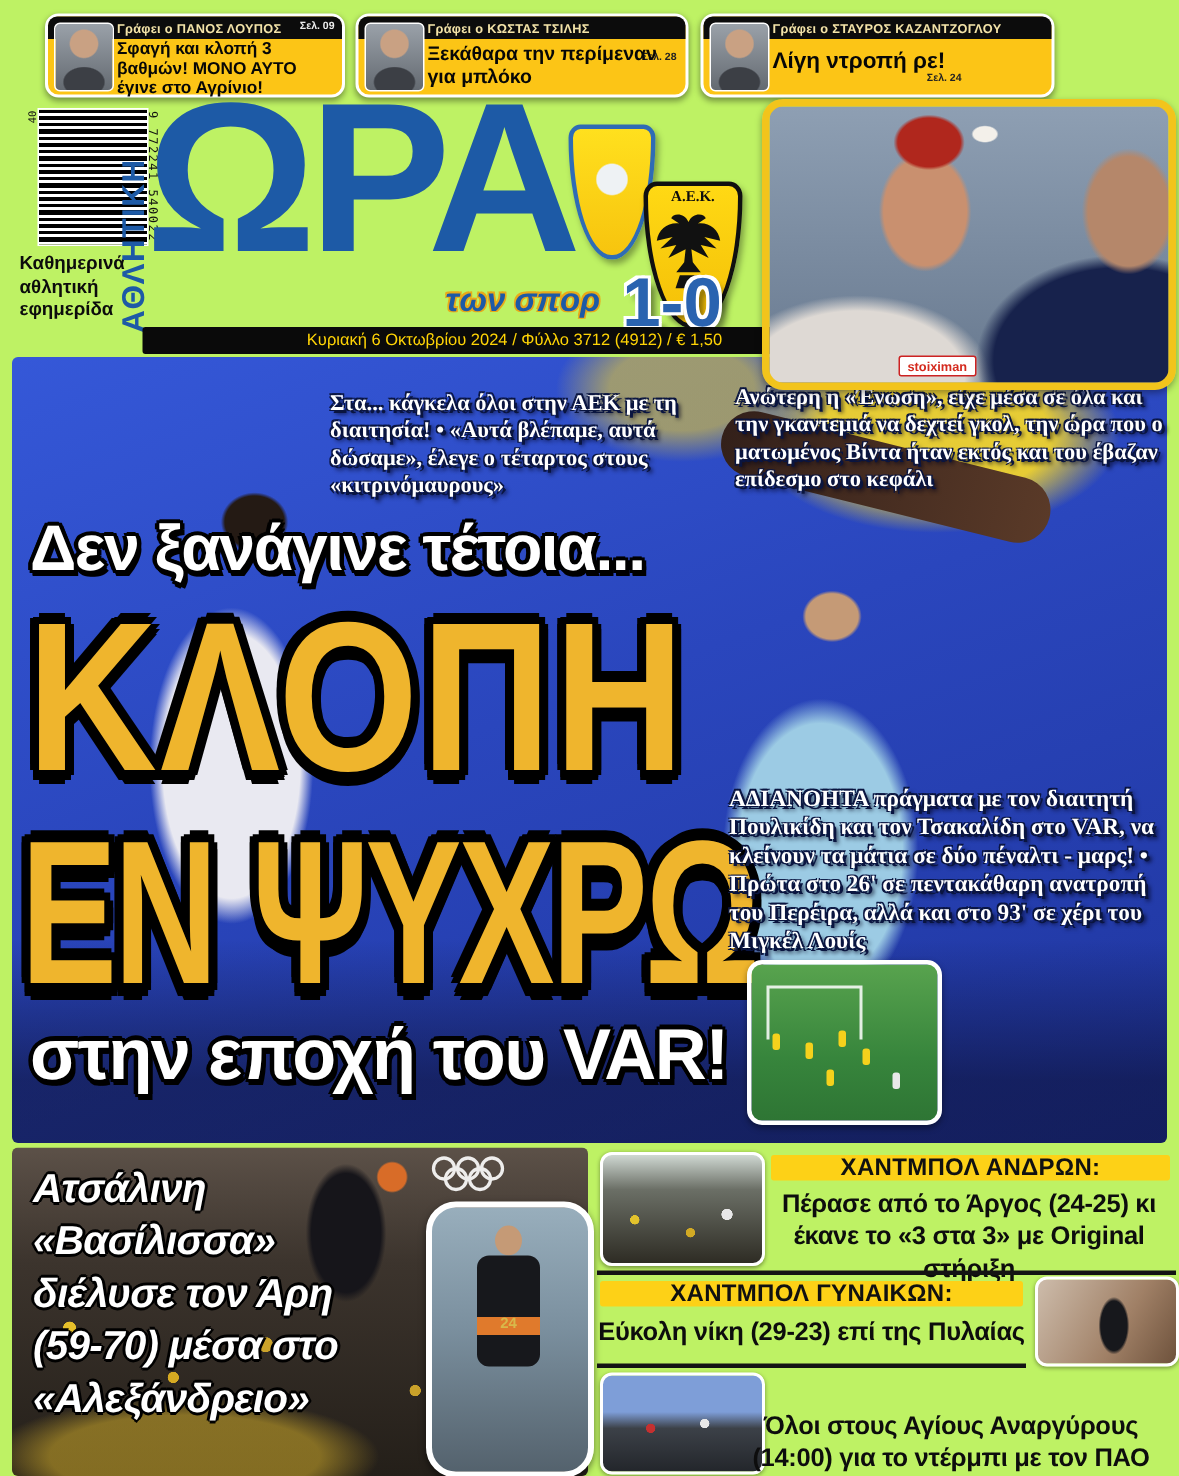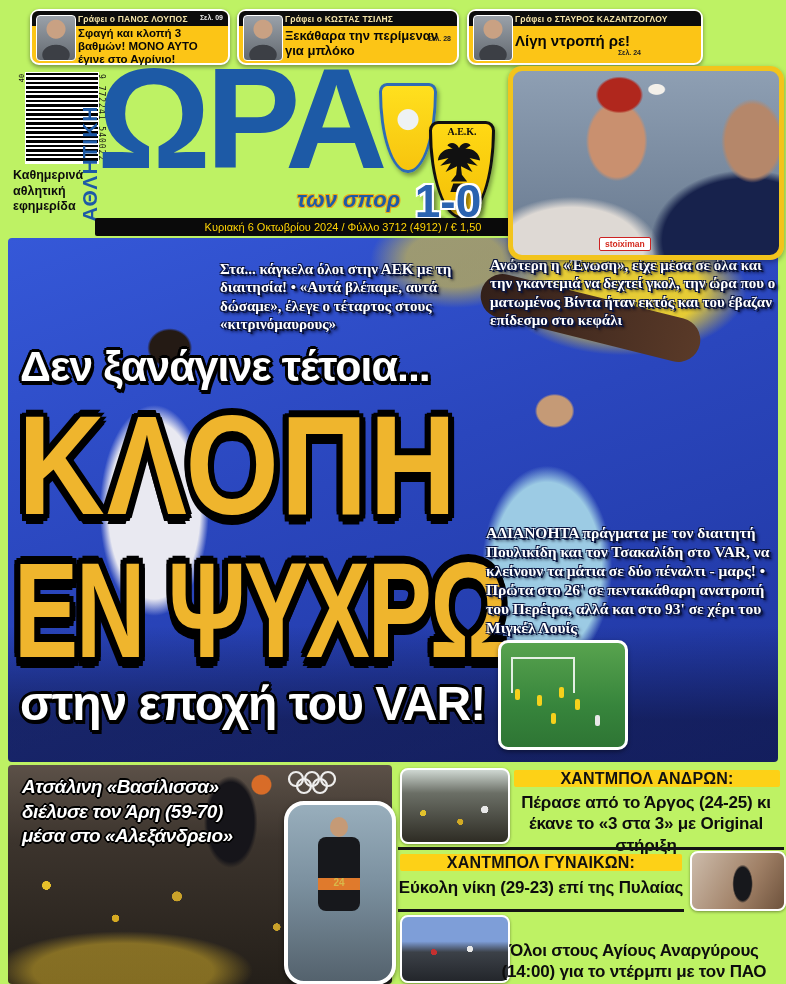"Ατσάλινη «Βασίλισσα» διέλυσε τον Άρη" .bk-head { font-size: 19px -> 27px }
